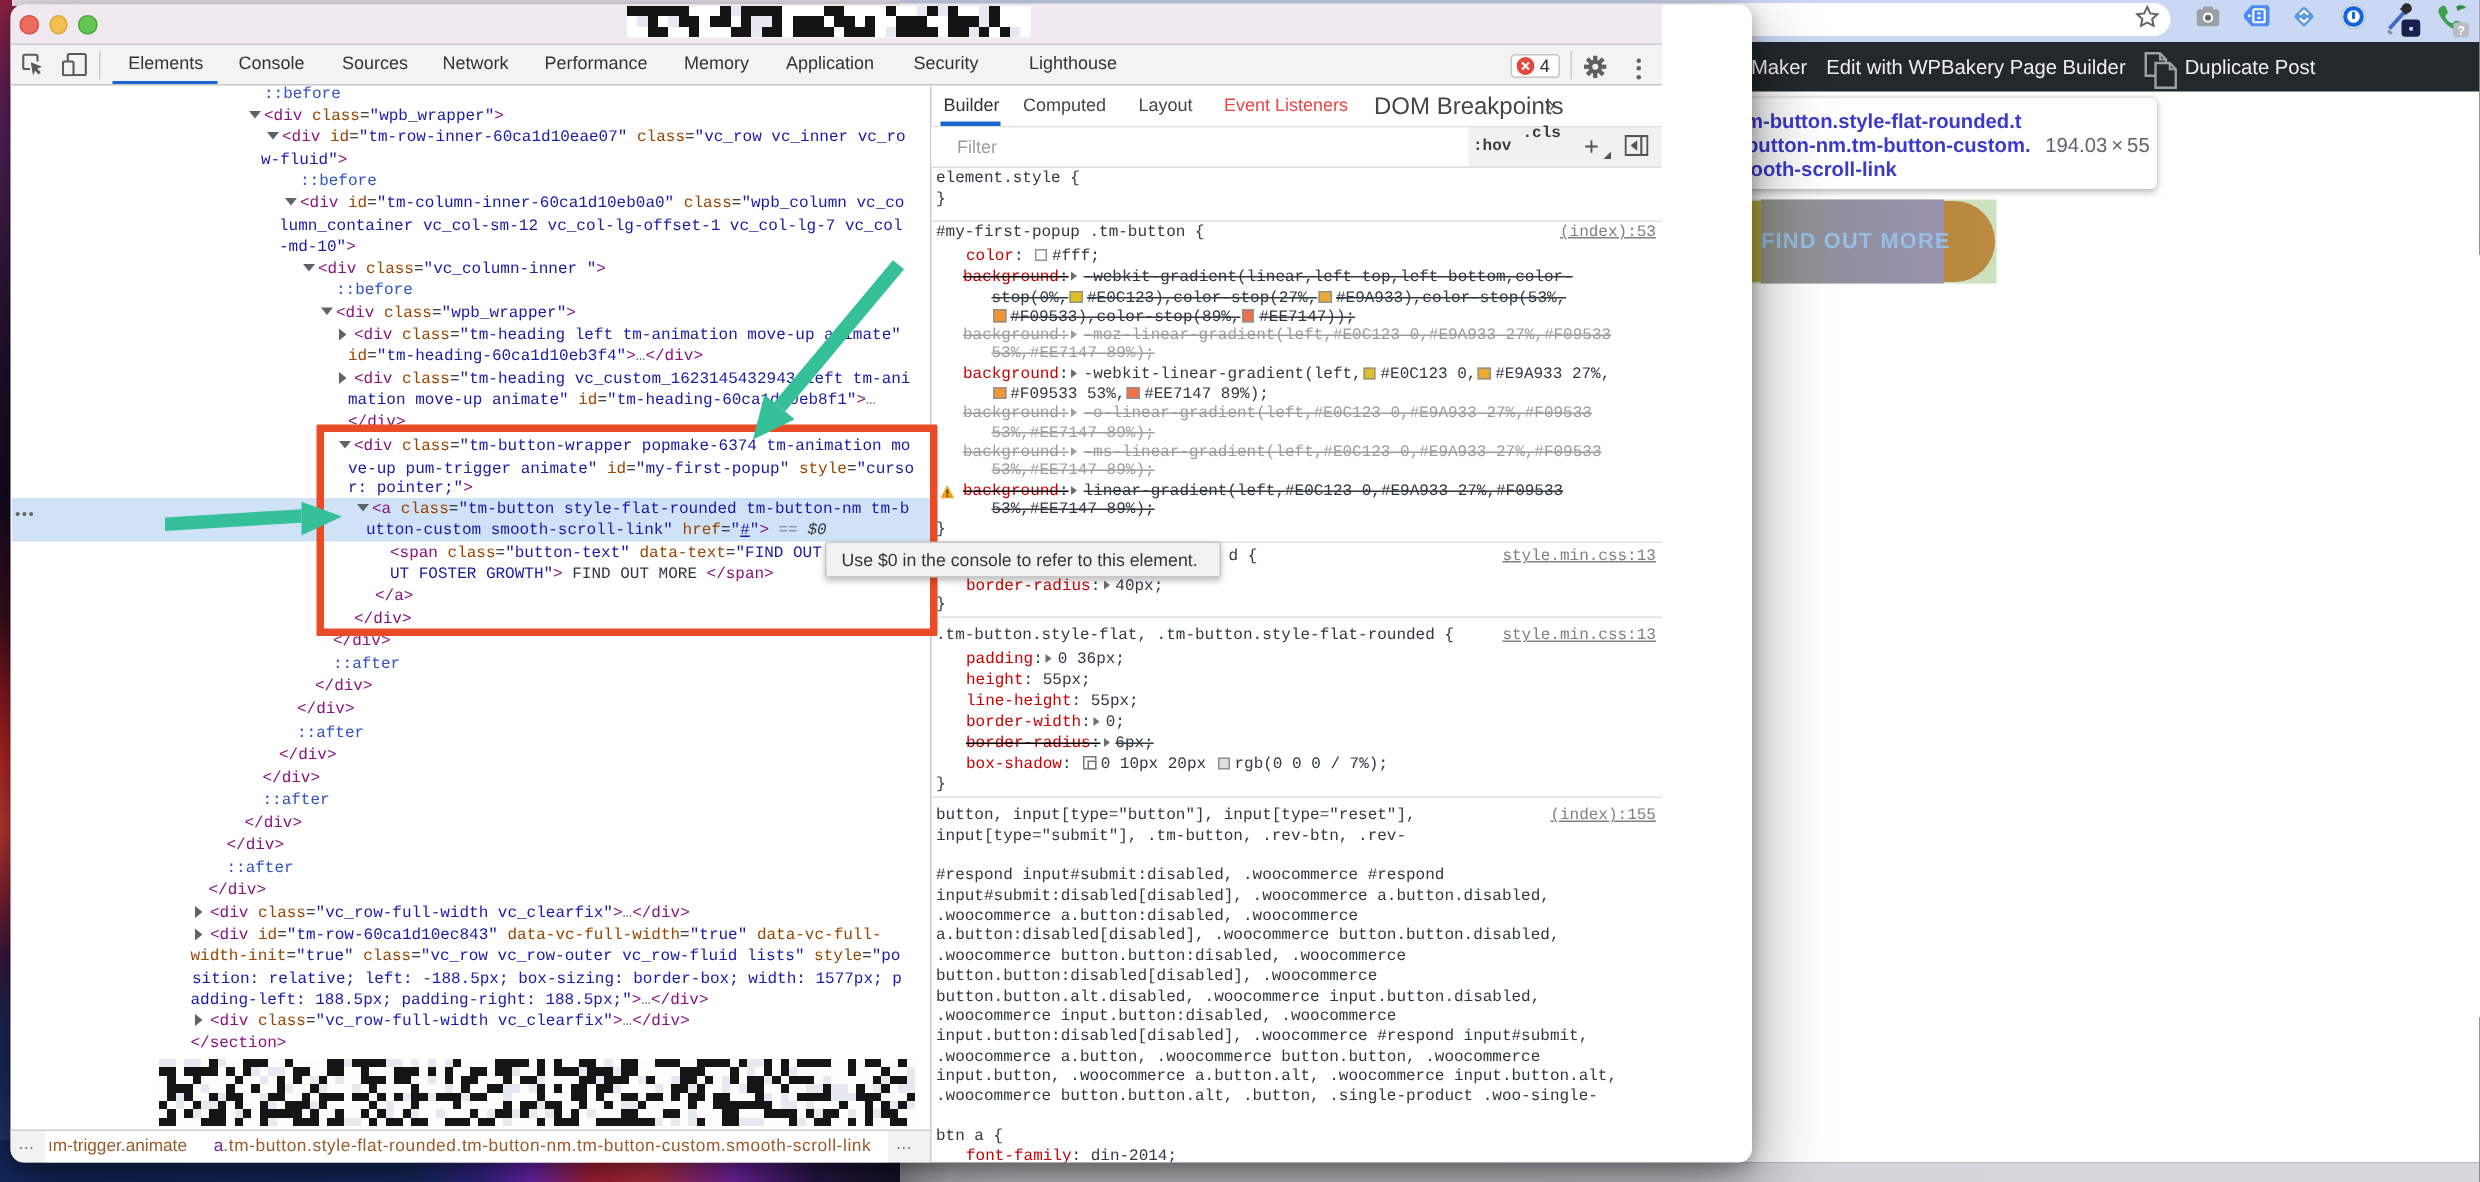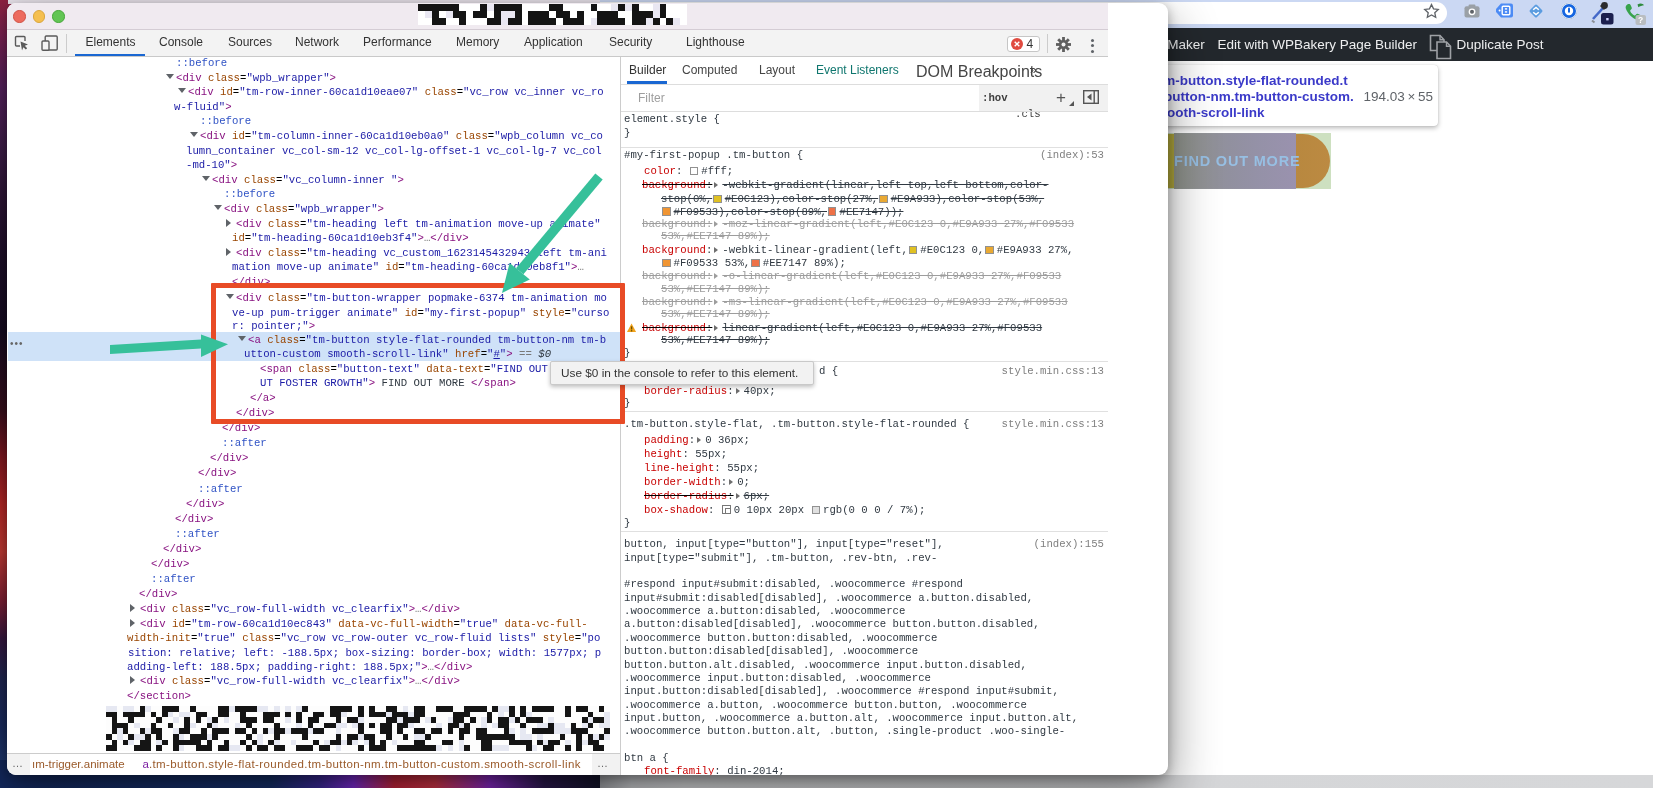"Event Listeners" div.abs { color: #0f766e -> #ef4444 }
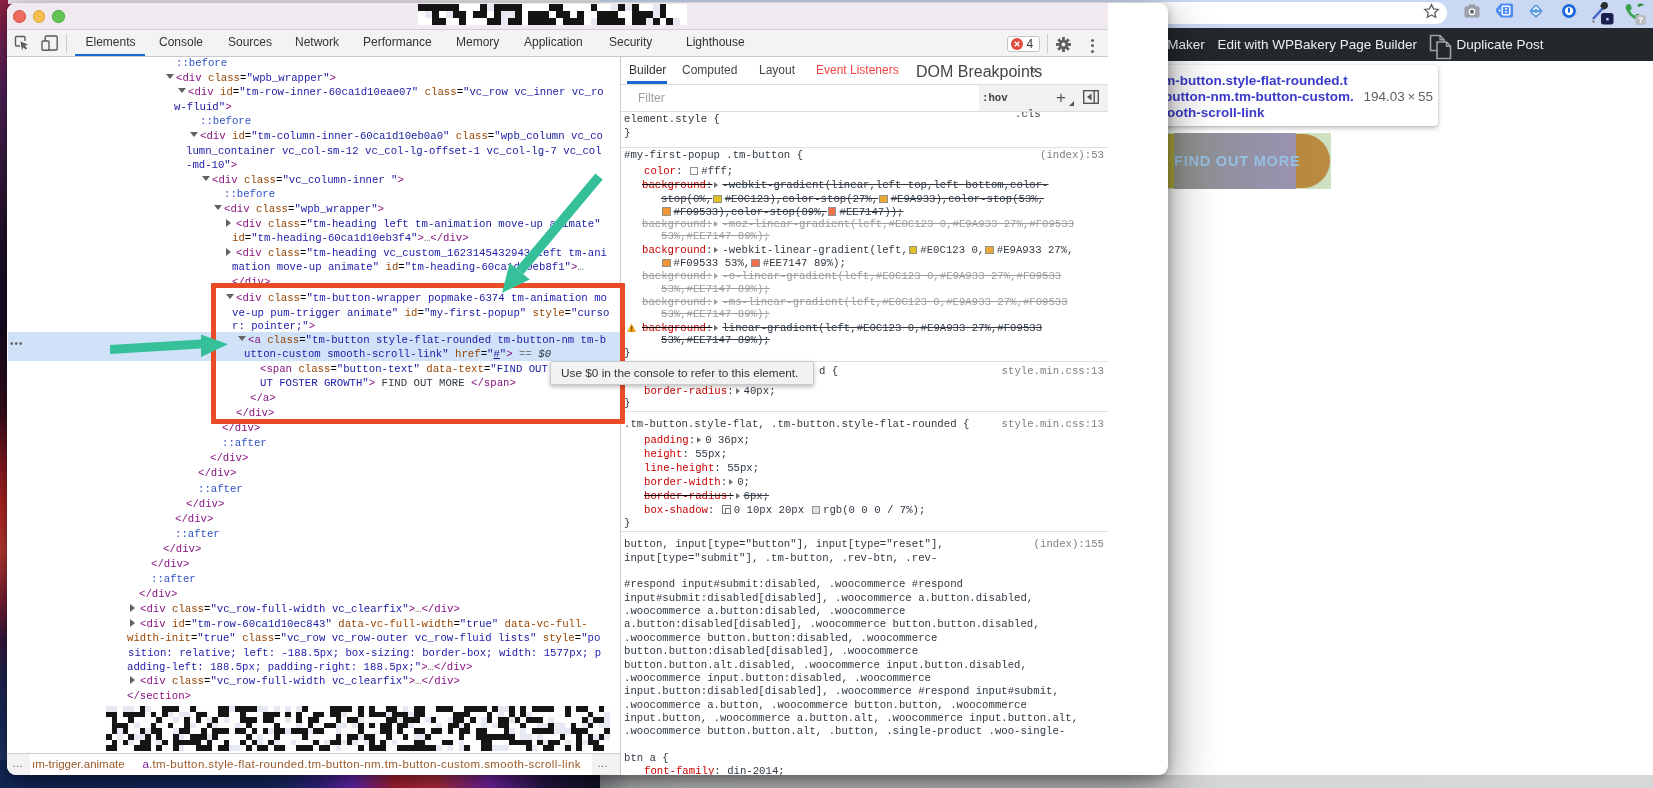".cls" div.abs { font-weight: normal -> bold; top: 105px -> 80px }
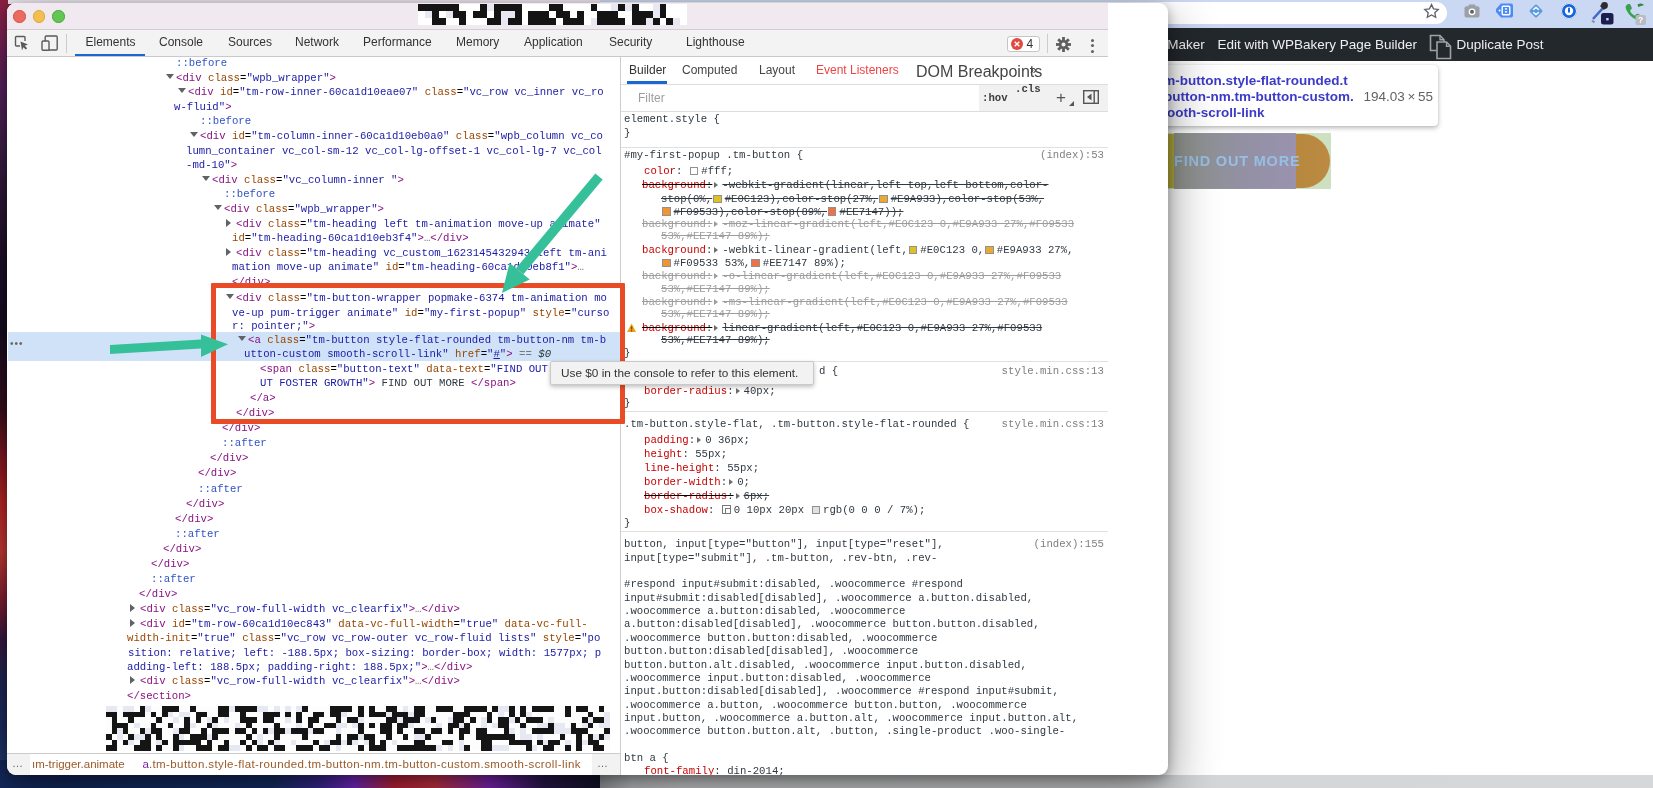"(index):53" .lnk { text-decoration: none -> underline }
